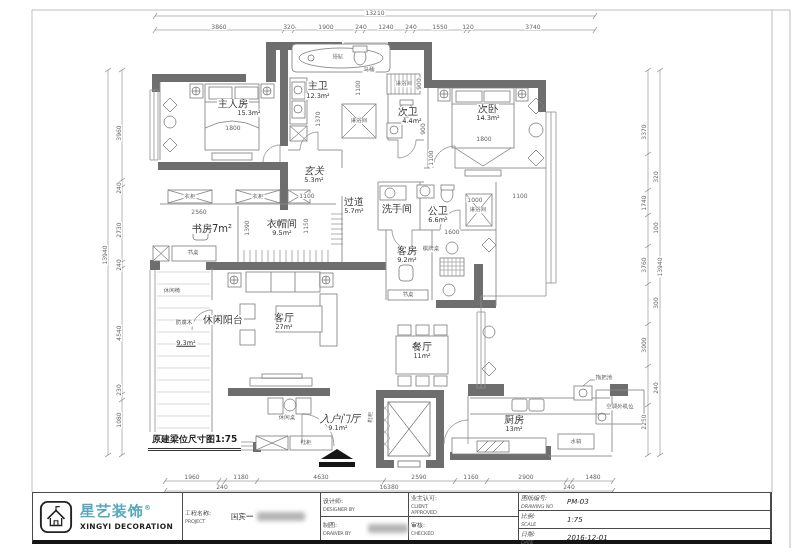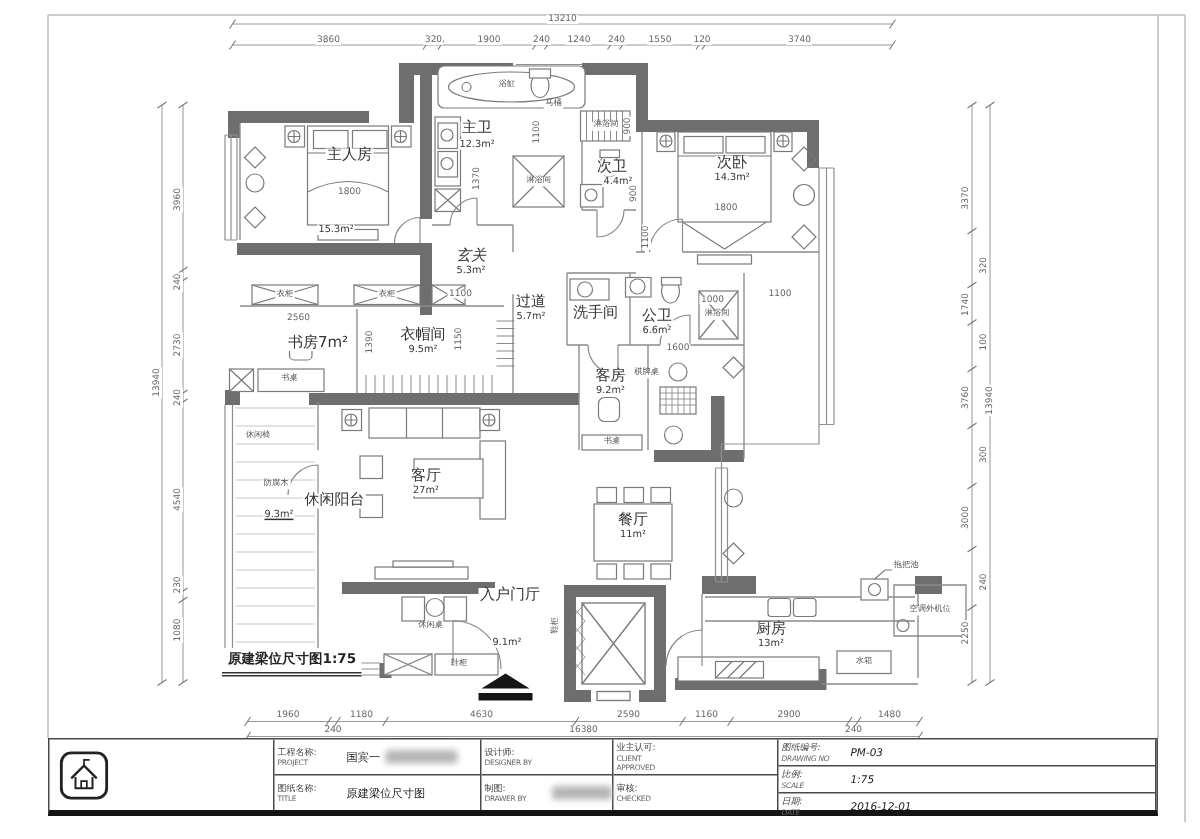"15.3m²" div.lbl { left: 224px -> 249px; margin-top: 40px -> none }
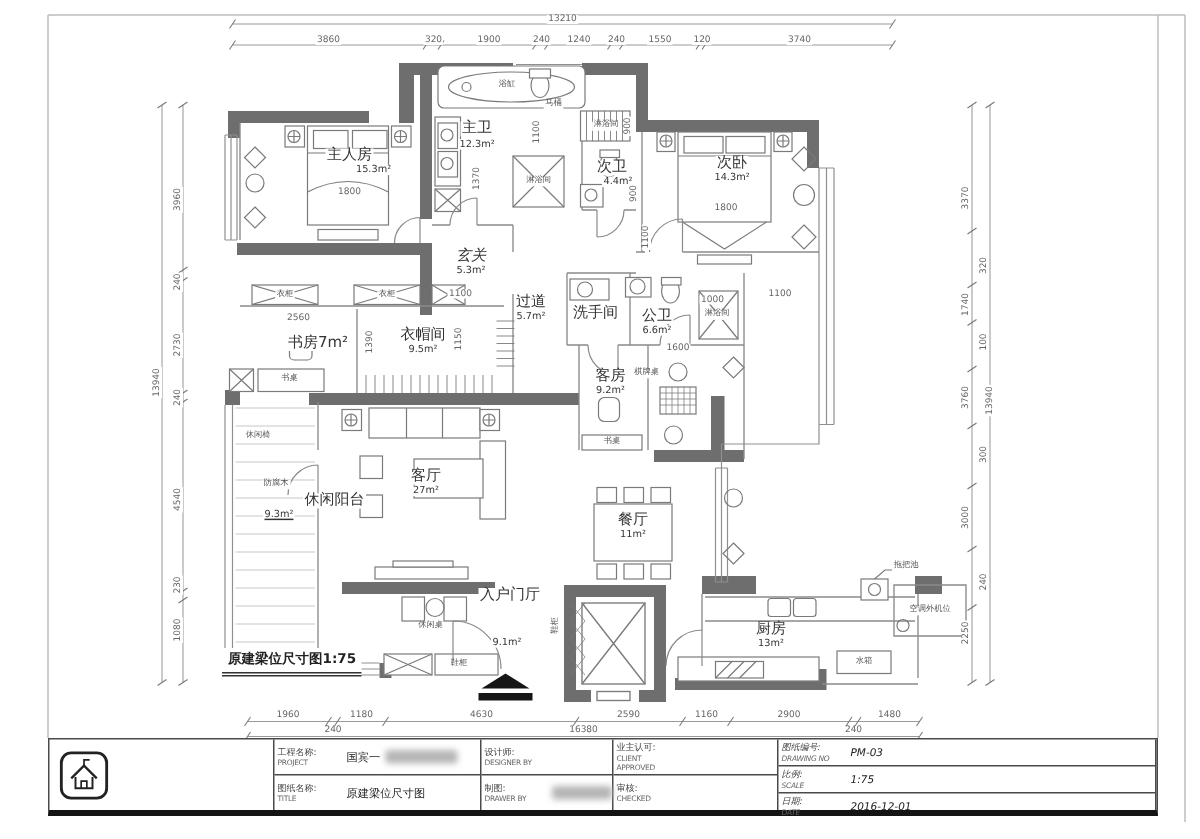"休闲阳台" div.lbl { top: 334px -> 320px }
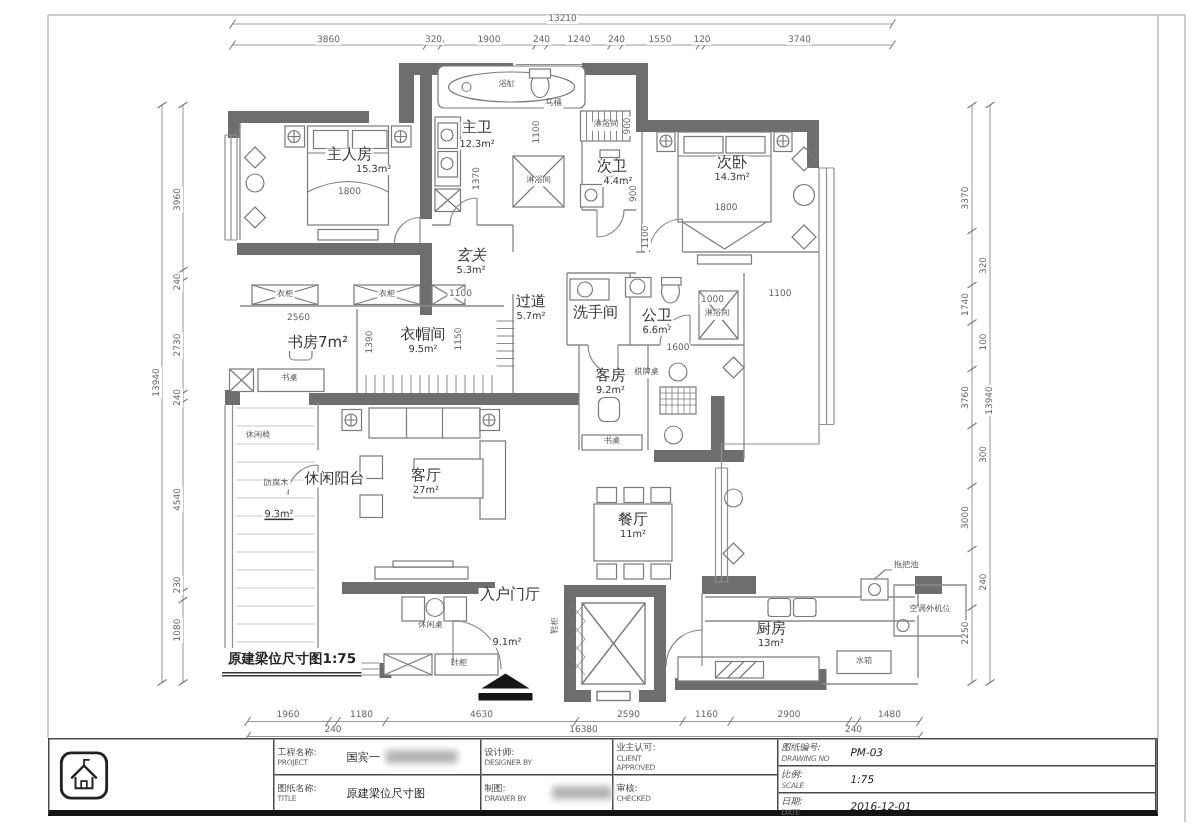"入户门厅" div.lbl { font-style: none -> italic; top: 397px -> 419px }
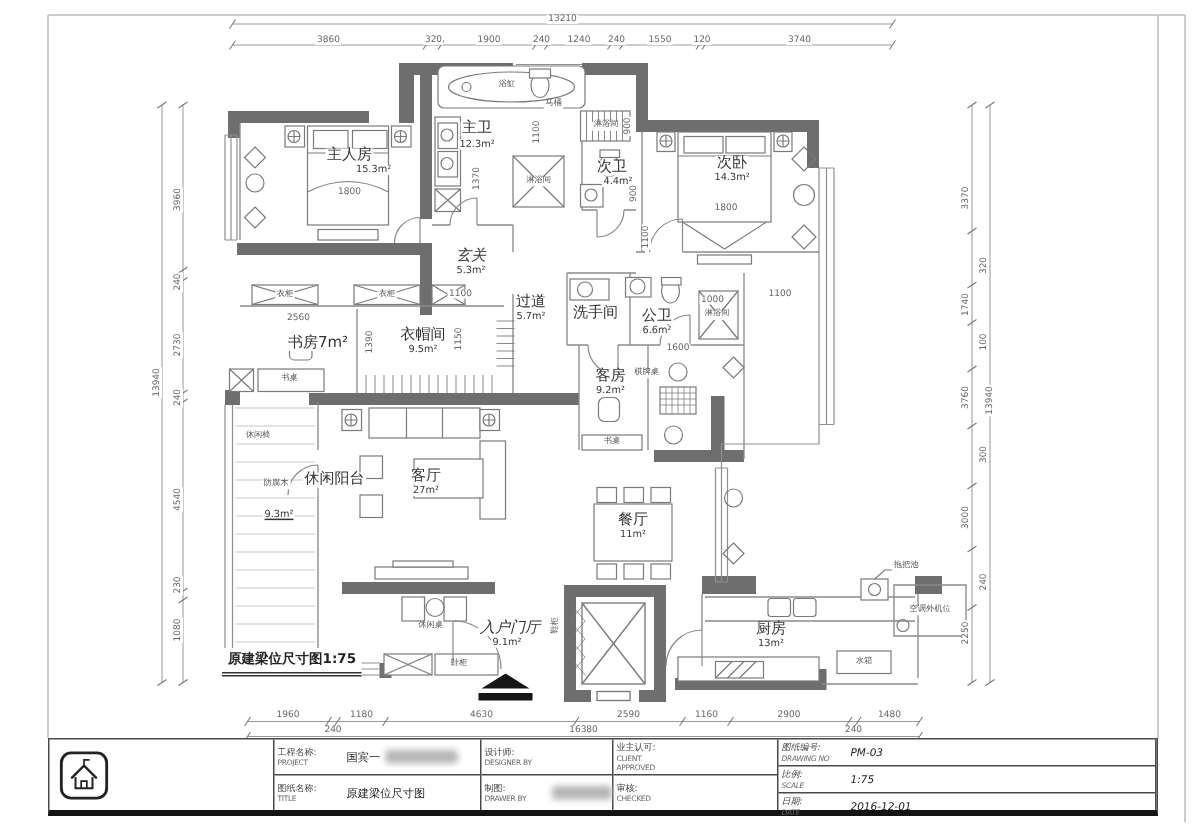"星艺装饰®" div.brand { html: none -> <div> <div><span>星艺装饰</span><sup>®</sup></div> <div>XINGYI DECORATION</div> </div> }
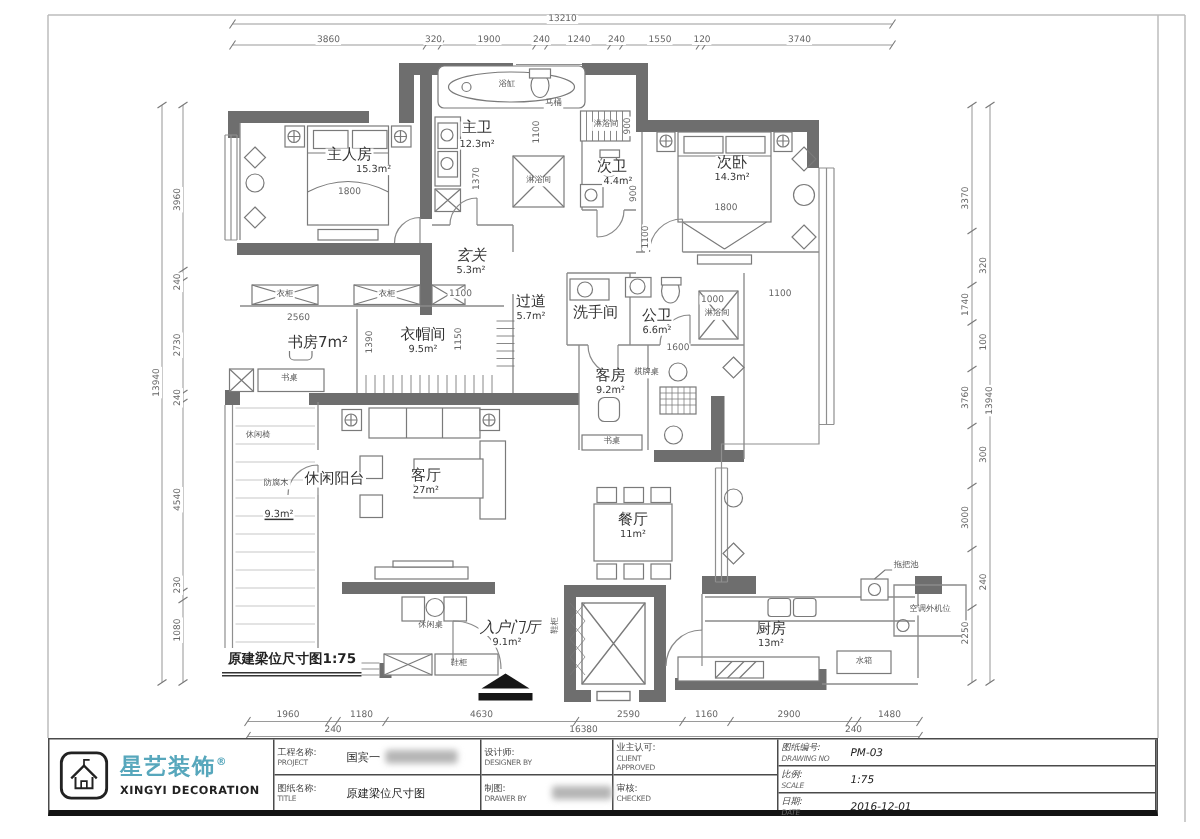"原建梁位尺寸图" div.f { html: <div> <div> <div>图纸名称:</div> <div>TITLE</div> </div> <div>原建梁位尺寸图</div> </div> -> none }
